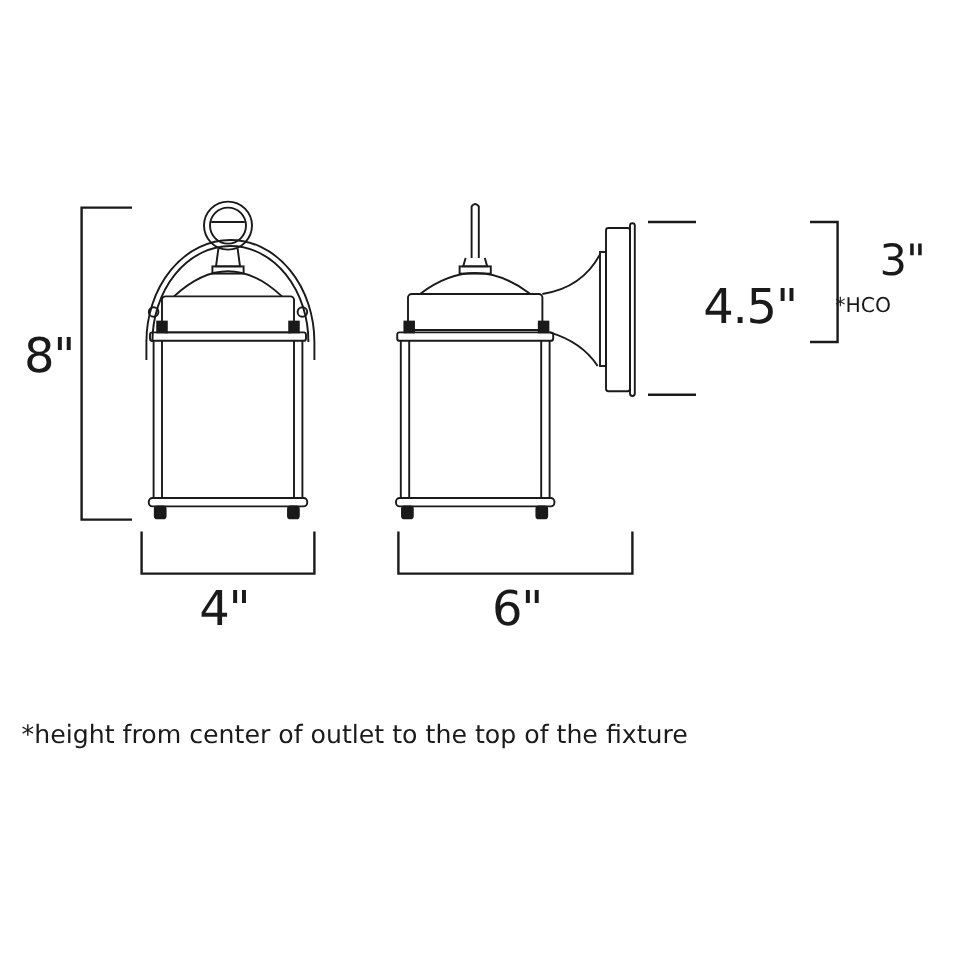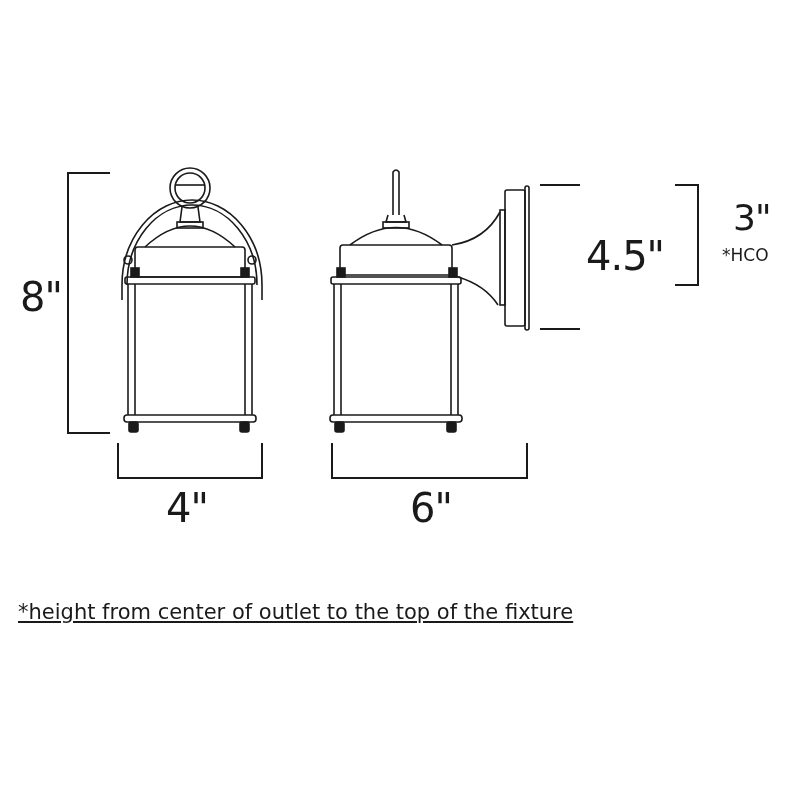"*HCO" div.lbl { left: 722px -> 696px }
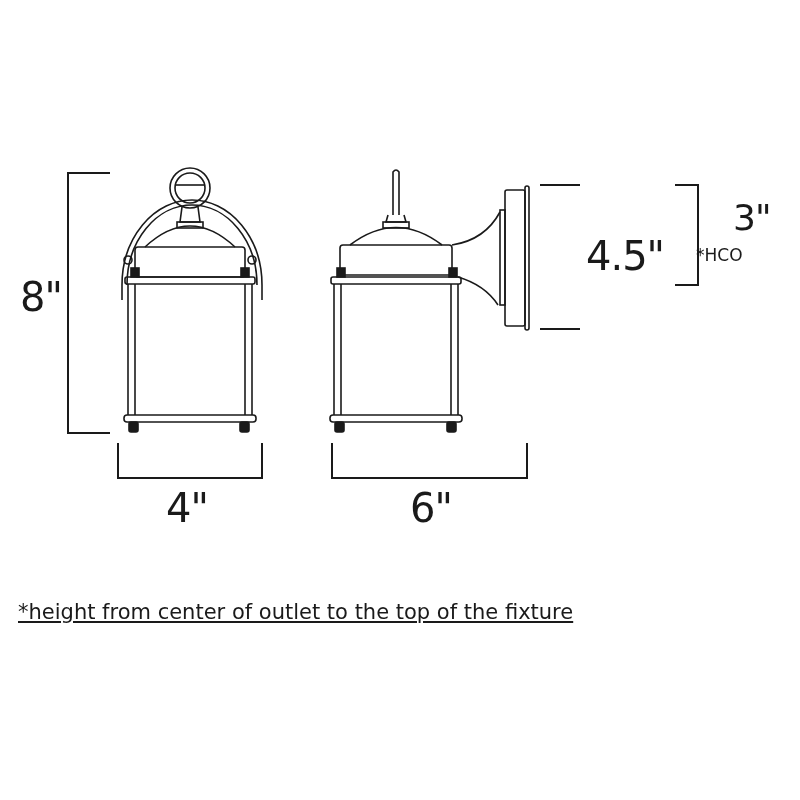"*height from center of outlet" .foot { text-decoration: underline -> none }
